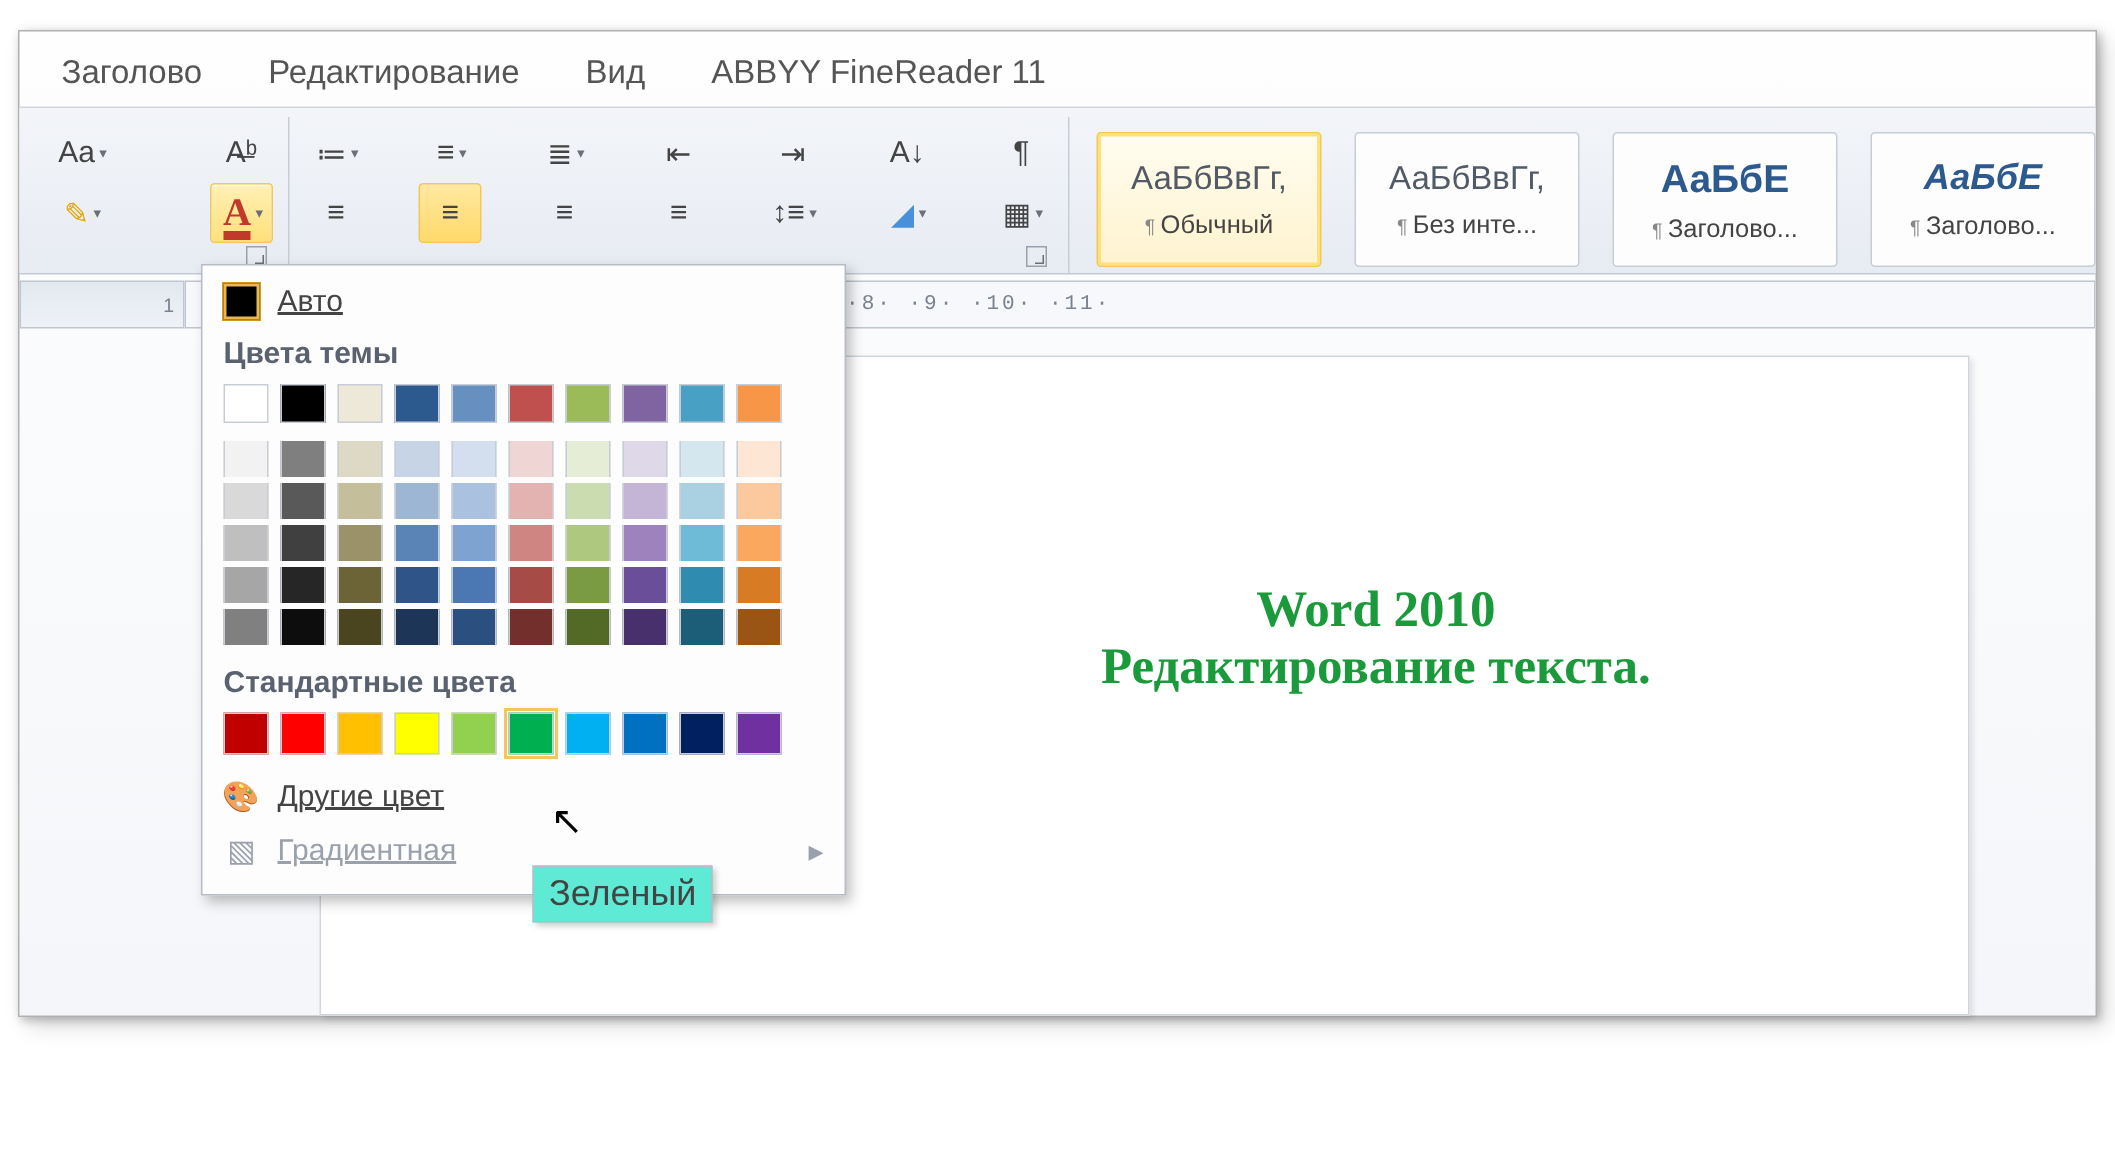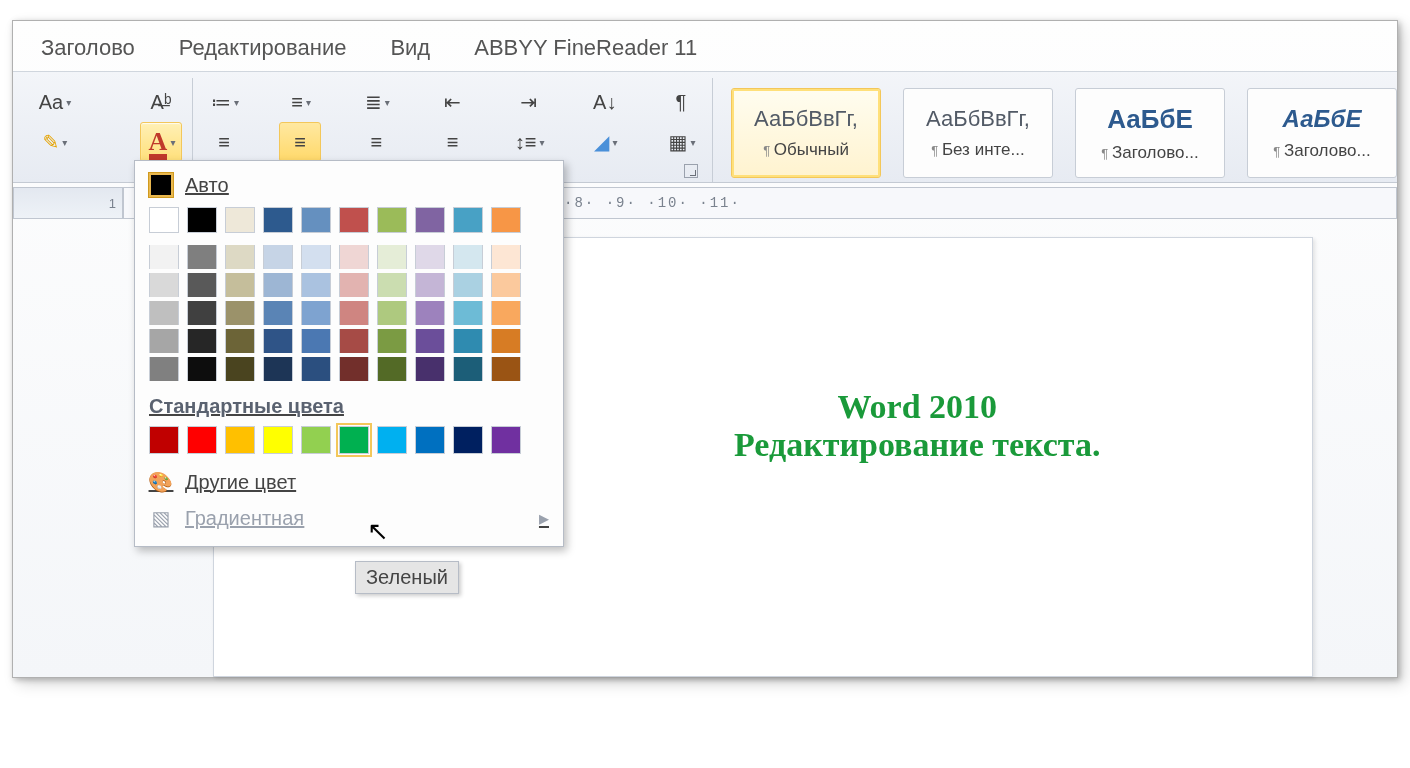"Авто" .dropdown { text-decoration: underline -> none; top: 88px -> 104px }
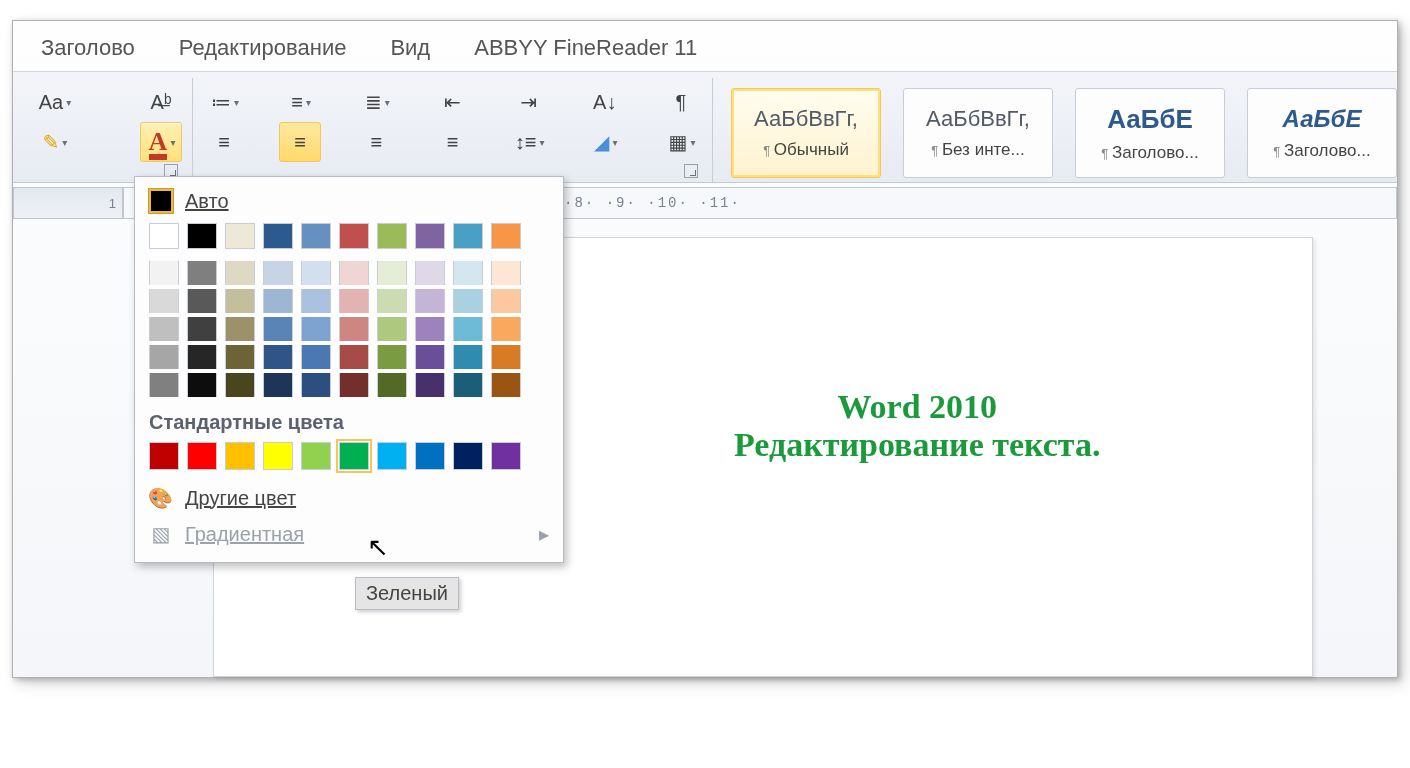"Цвета темы" div.ddhead { html: none -> <div>Цвета темы</div> }
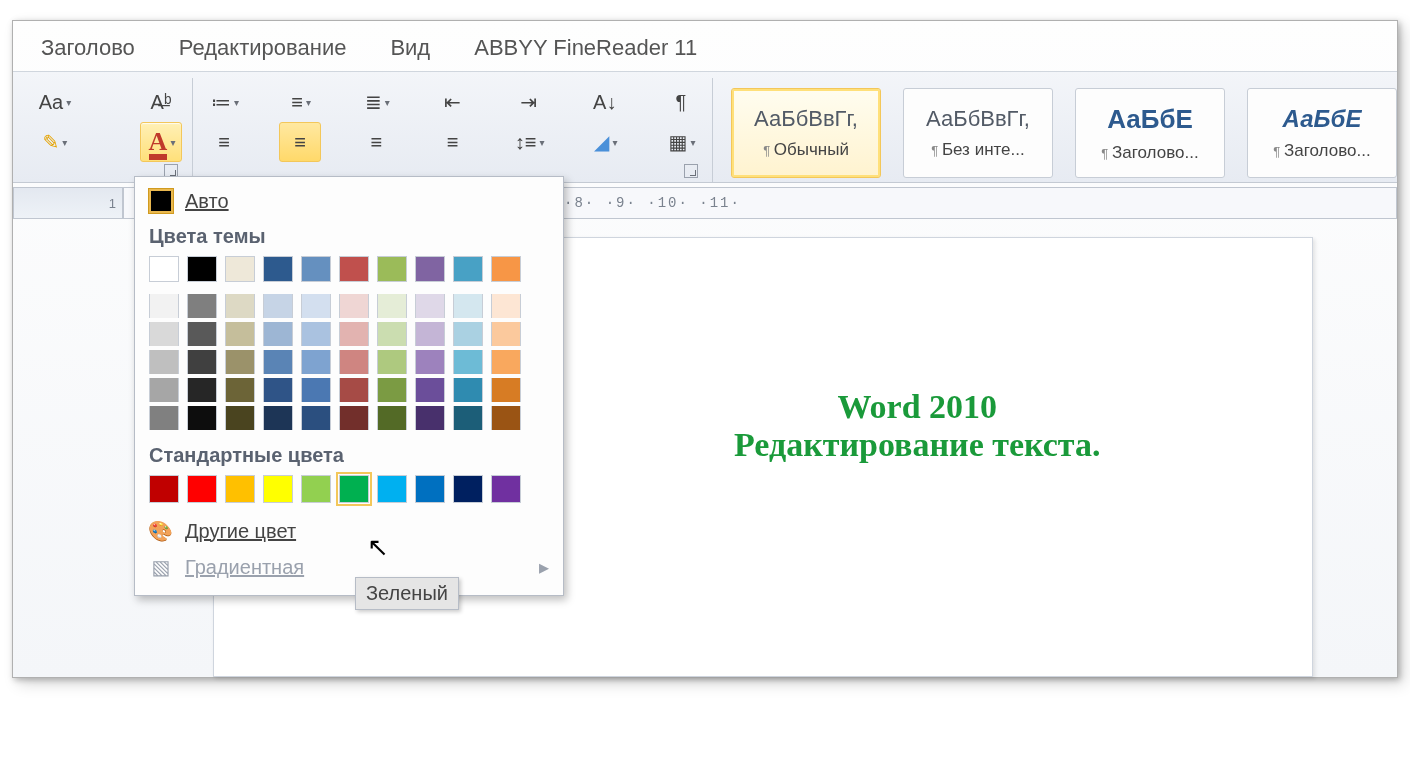"Зеленый" .tooltip { background: #e5e5e5 -> #5eead4; font-size: 20px -> 24px }
